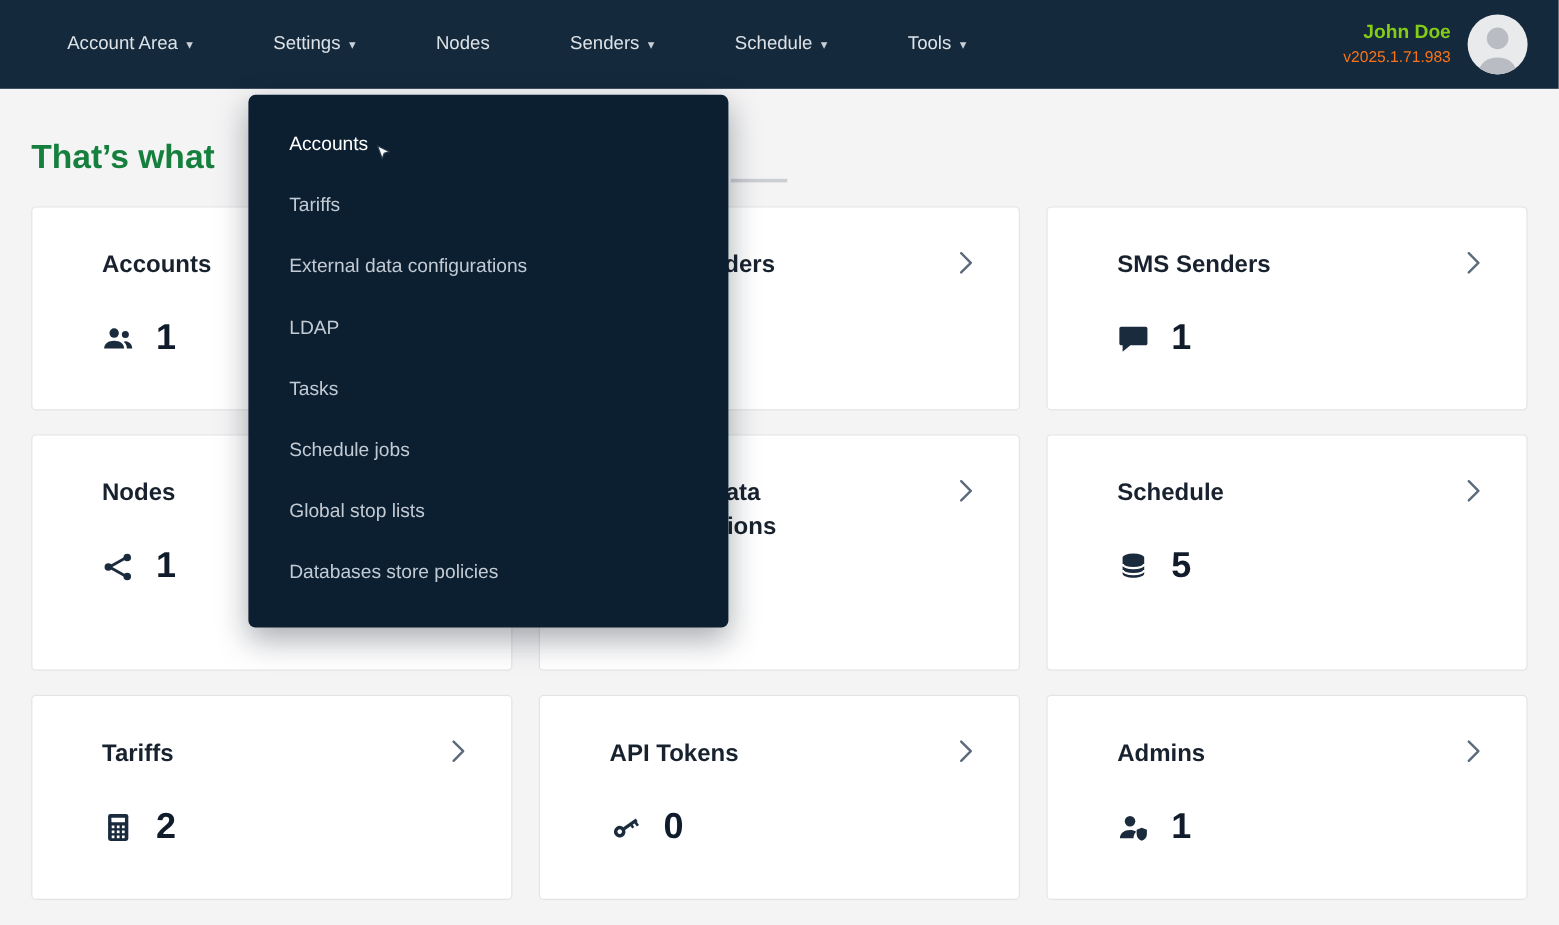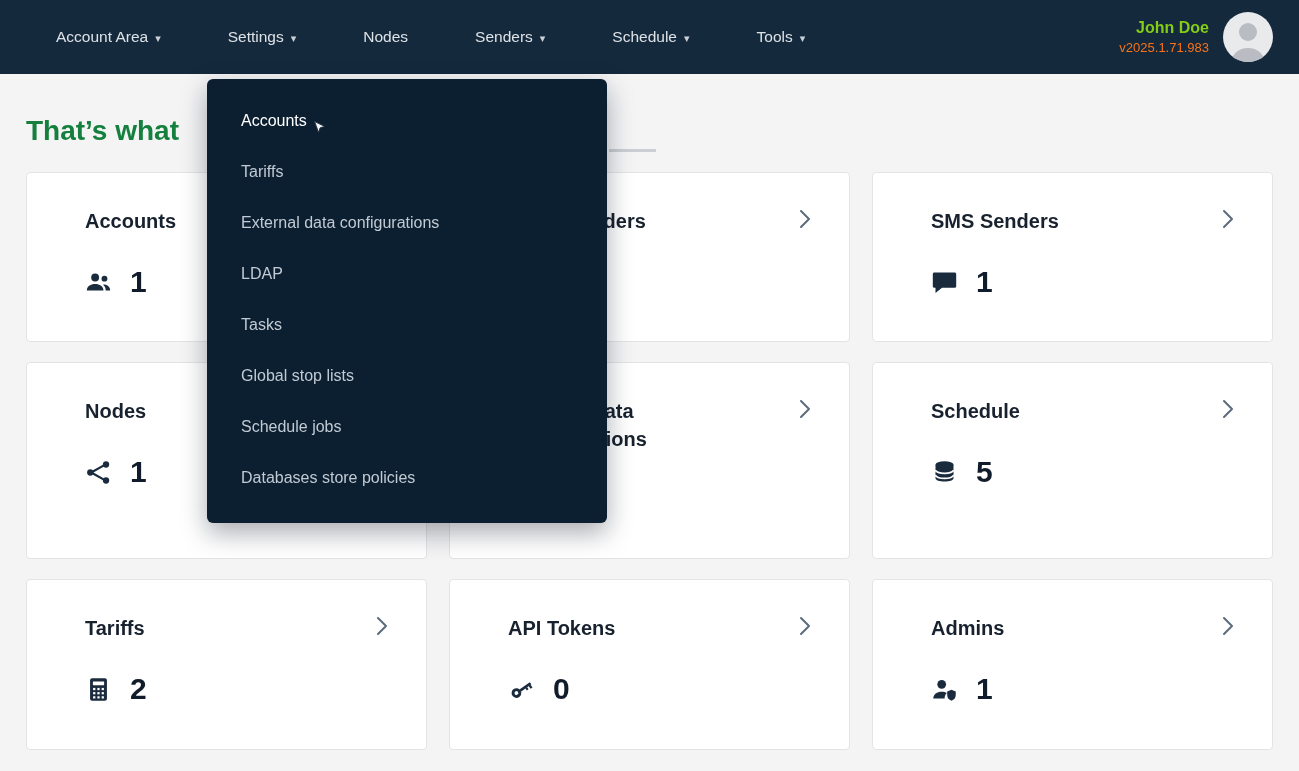"Global stop lists" div.dropdown-item { order: before "Schedule jobs" -> after "Schedule jobs" }
